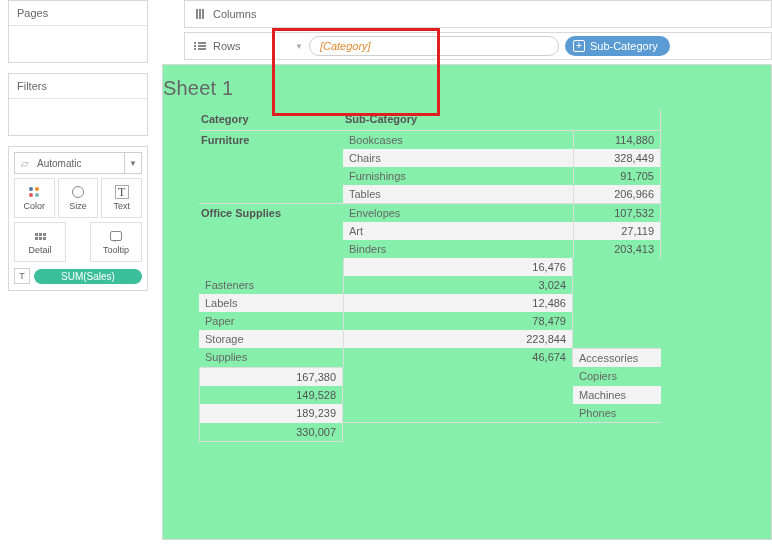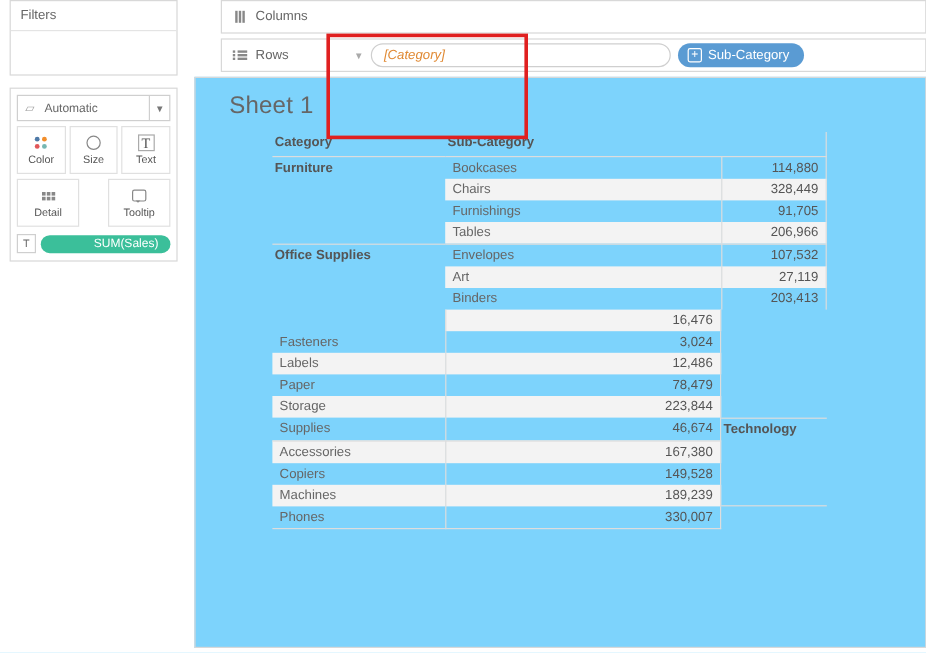"Pages" div.panel { html: none -> <div> <div>Pages</div> <div></div> </div> }
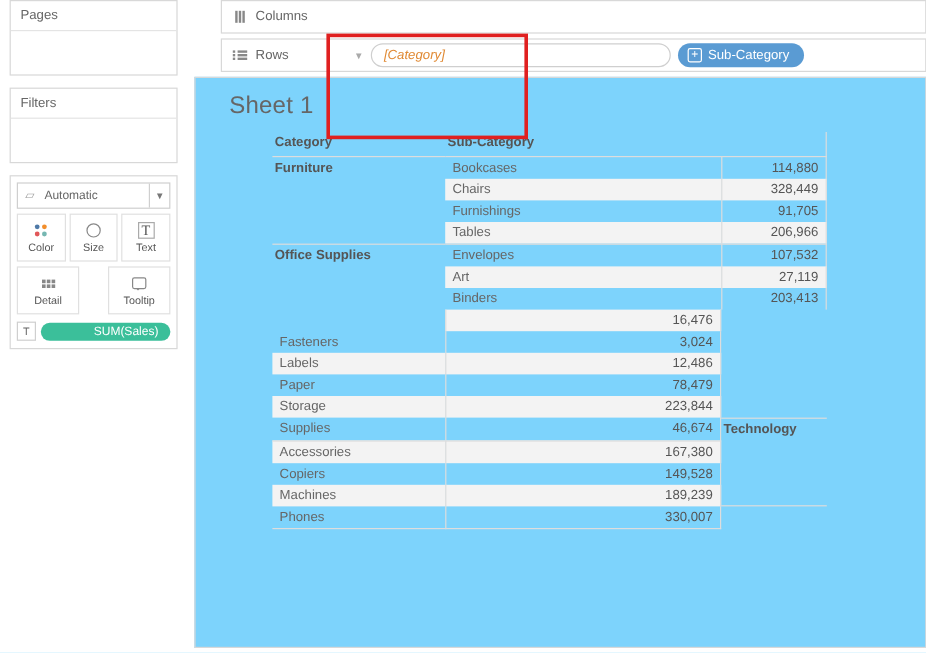"Sheet 1" .sheet-area { background: #7dd3fc -> #86efac; padding: 12px 12px 8px 28px -> 12px 12px 8px 0 }
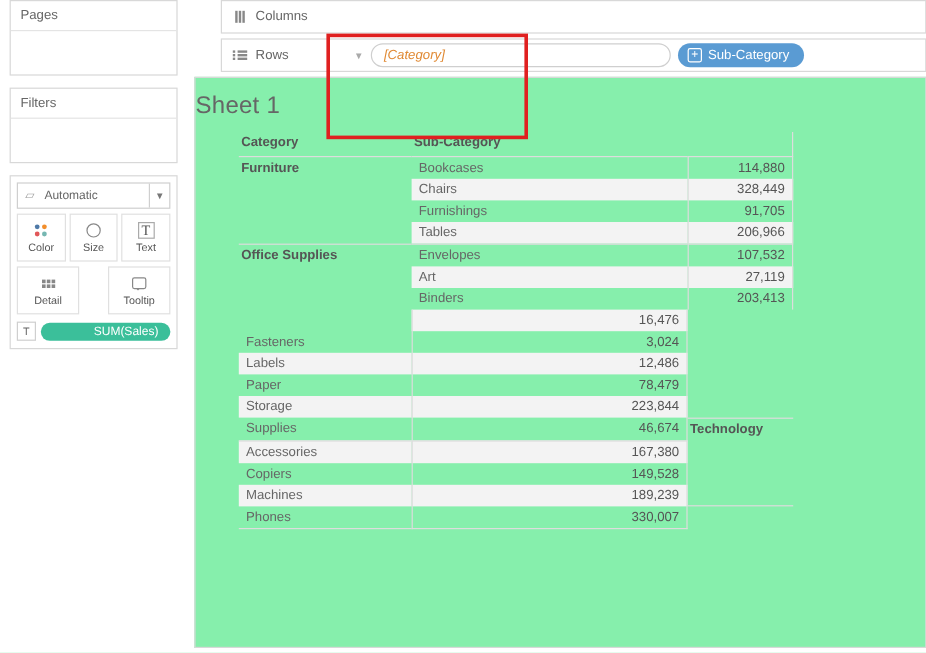"SUM(Sales)" .pill-green { text-align: right -> center }
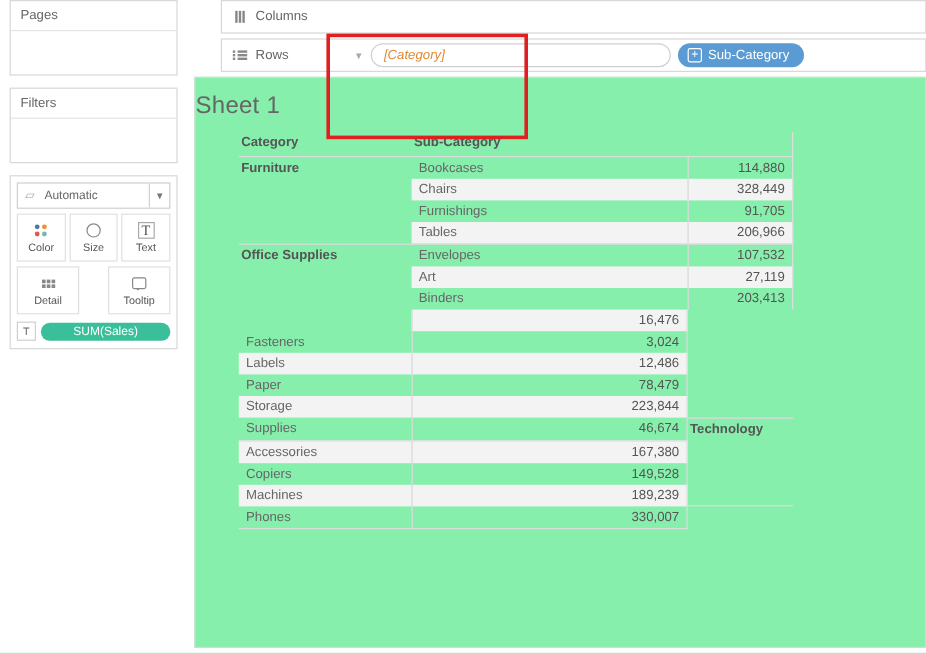"Technology" div.cat-cell { html: <div>Technology</div> -> none }
